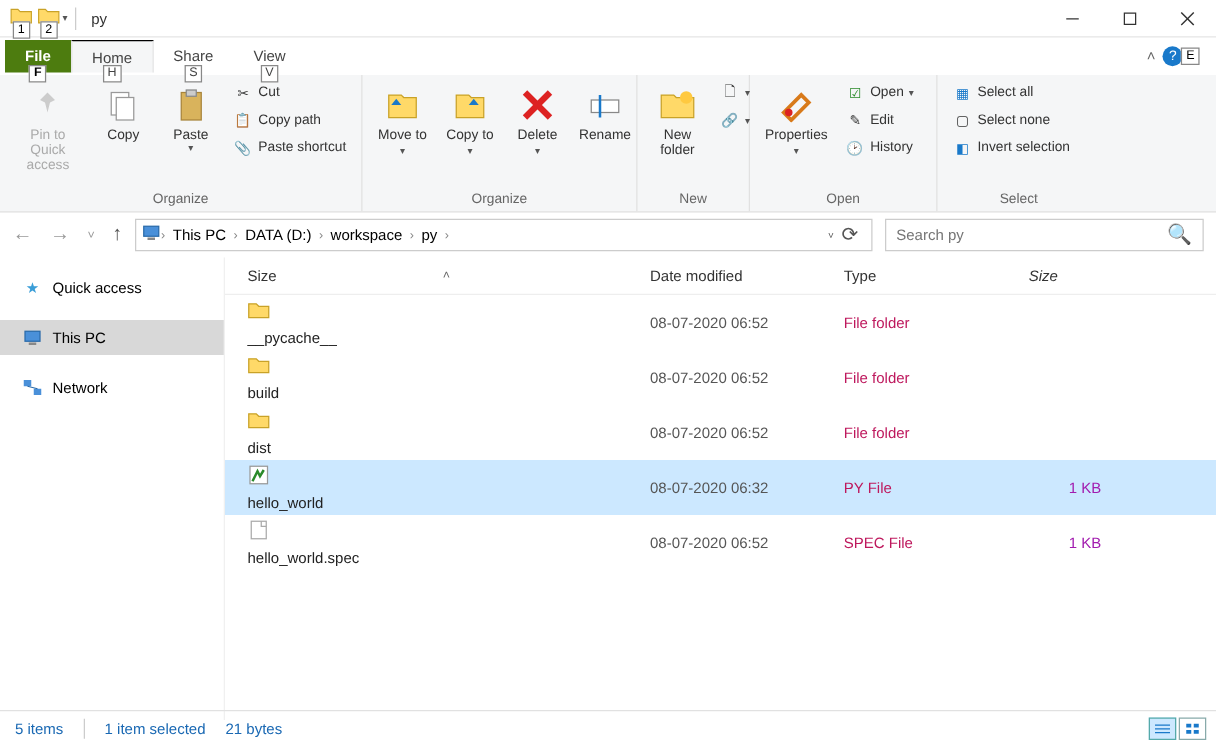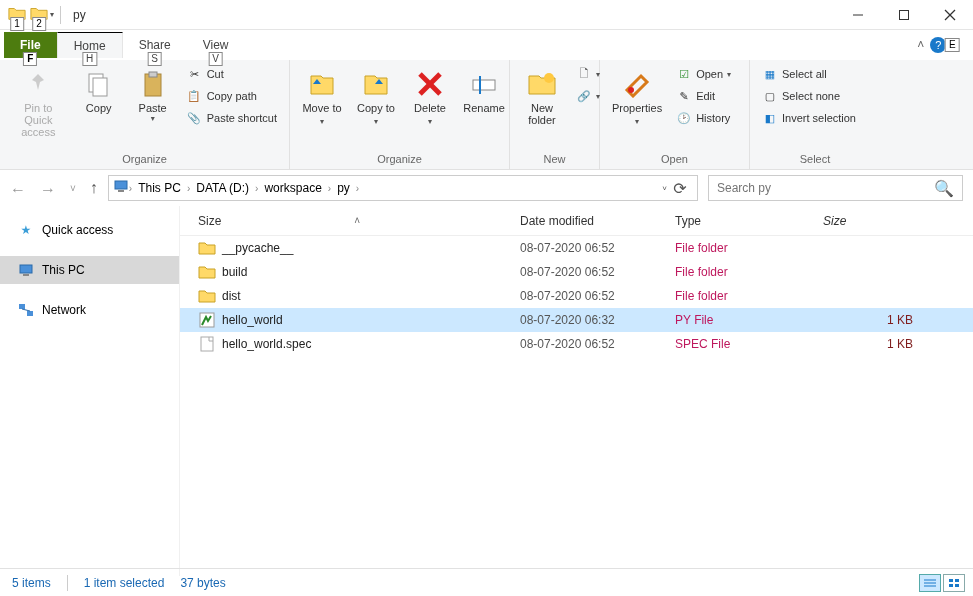"__pycache__" .file-cell-name { align-items: center -> flex-start; flex-direction: none -> column }
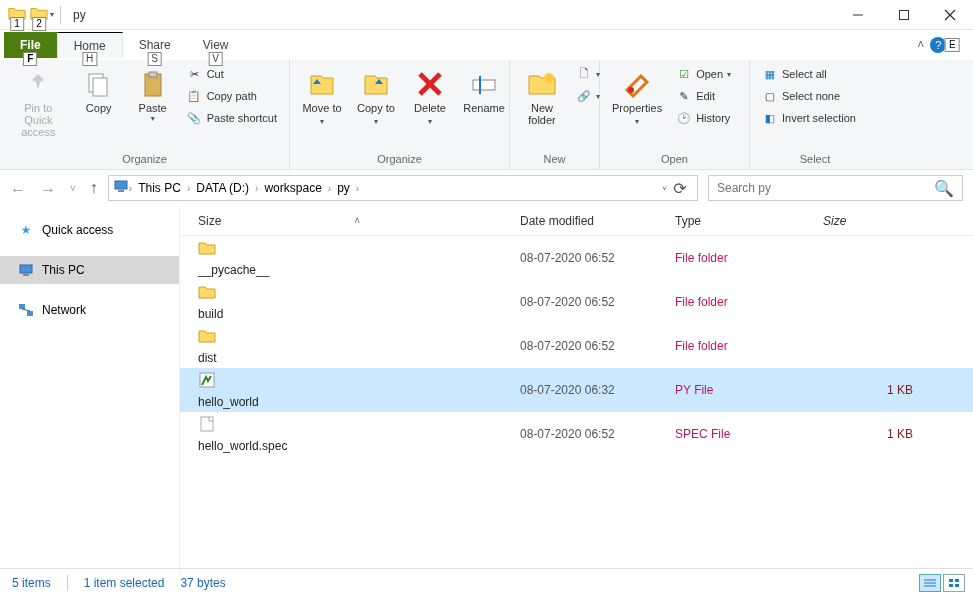"1 KB" .file-cell-size { color: #7f1d1d -> #a21caf; text-align: right -> center }
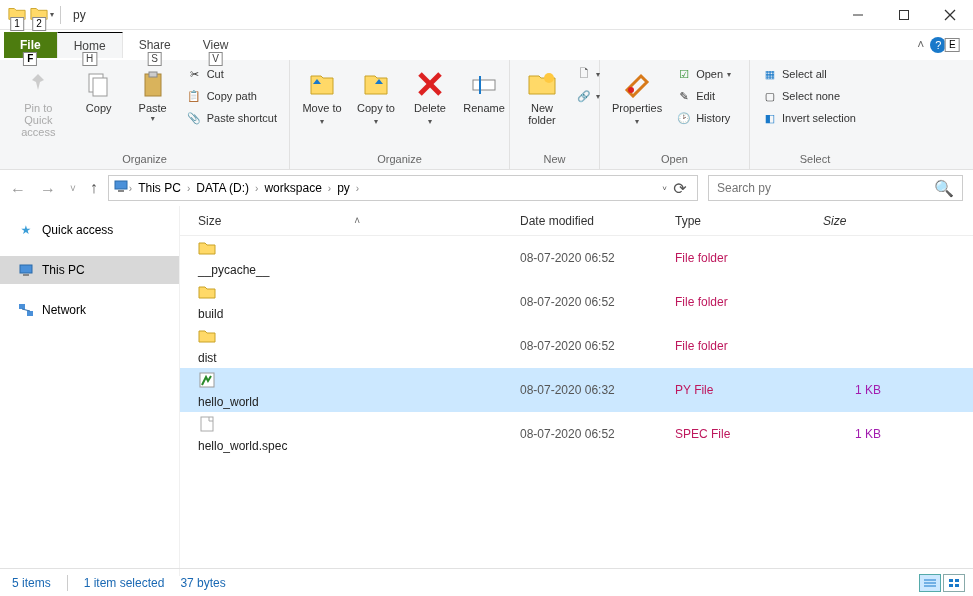"37 bytes" span { text: 37 -> 21 }
